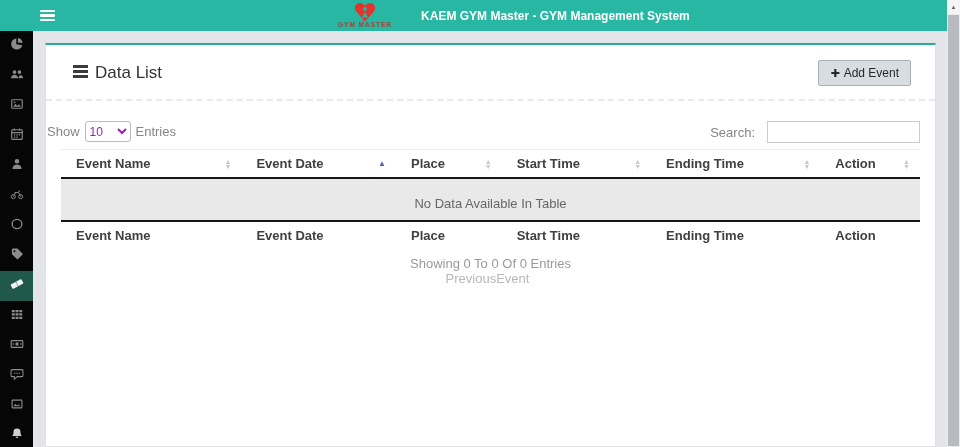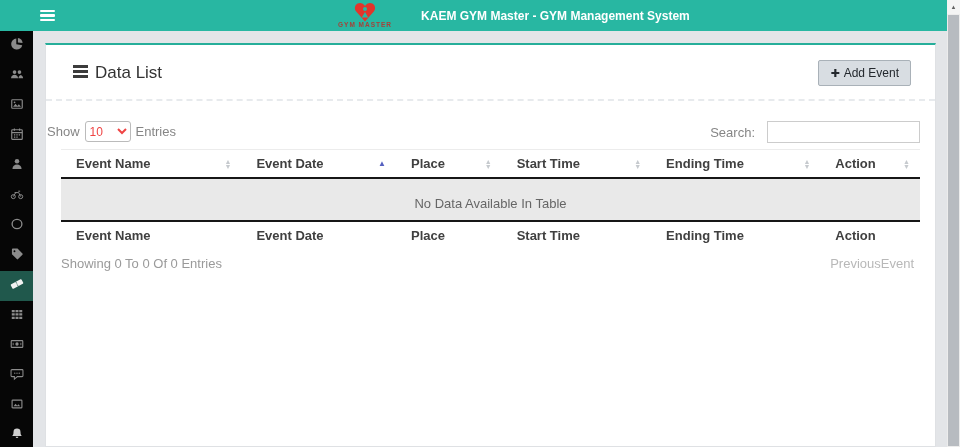"10" .dt-length select { color: #ef4444 -> #a21caf }
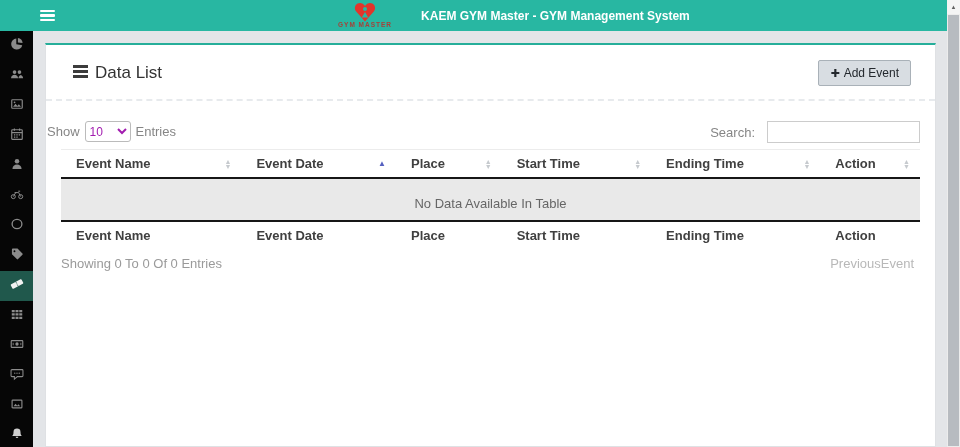"Showing 0 To 0 Of" .table-info { flex-direction: none -> column }
